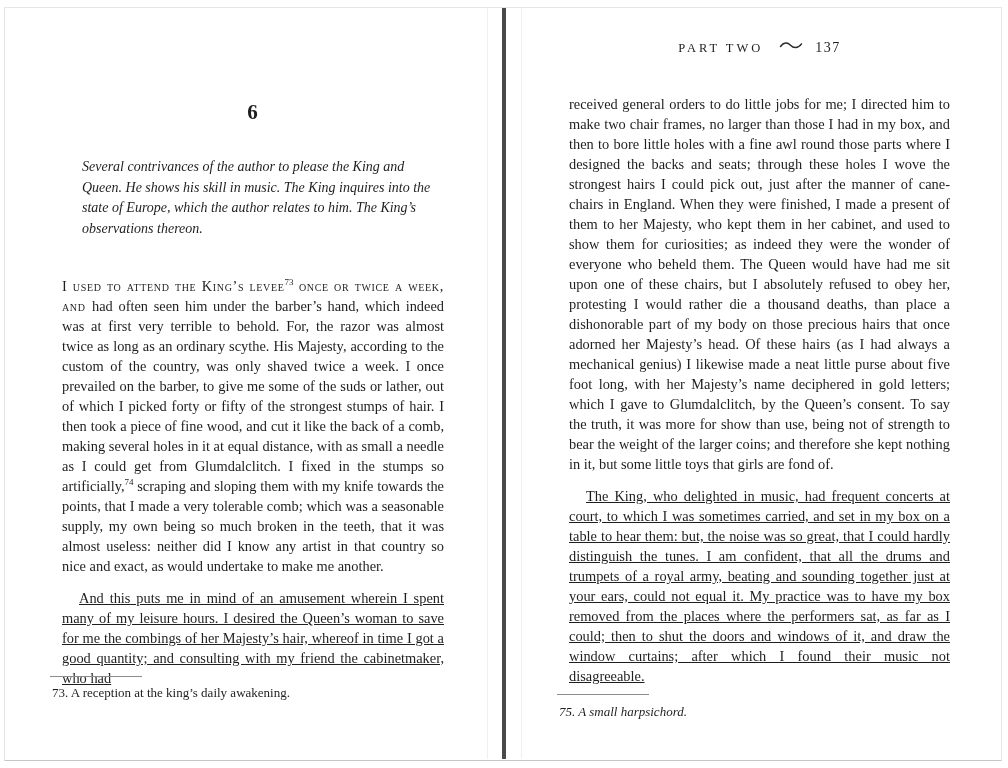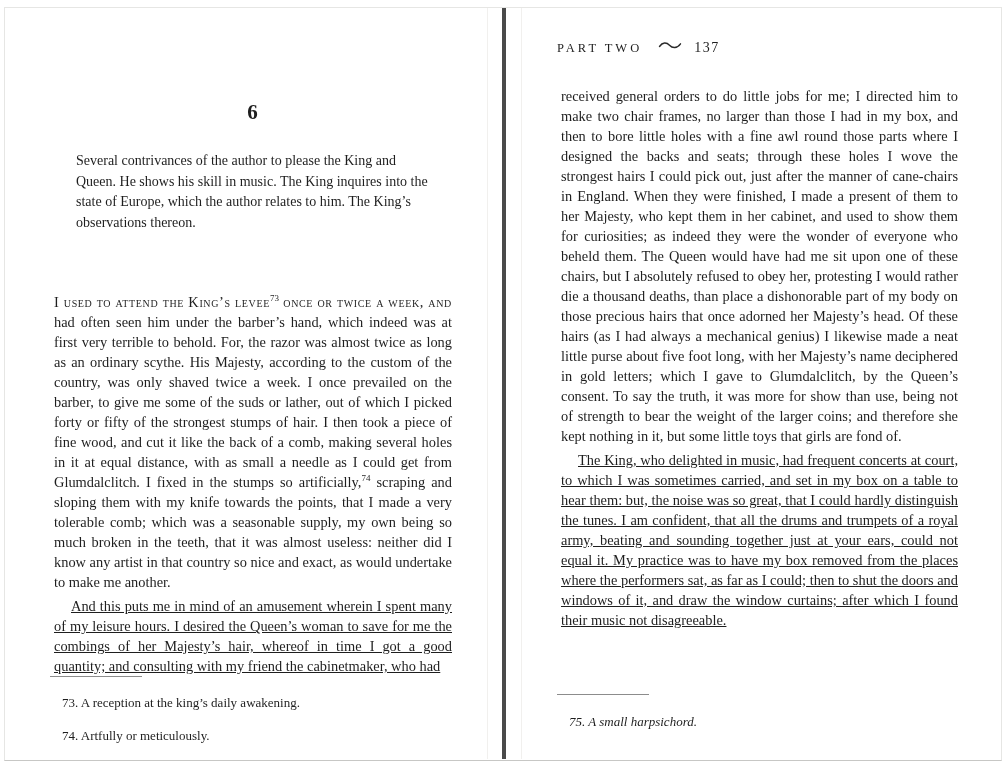"PART TWO 137" .running-head { text-align: left -> center }
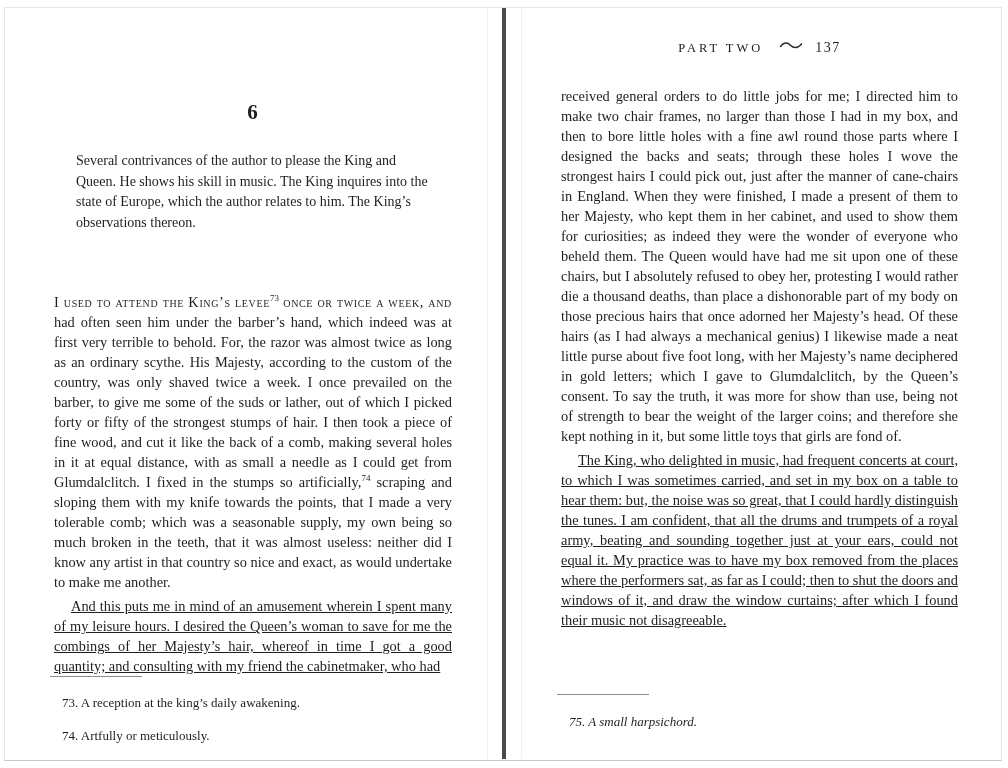"received general orders to do" .para { margin: 4px -> 12px }
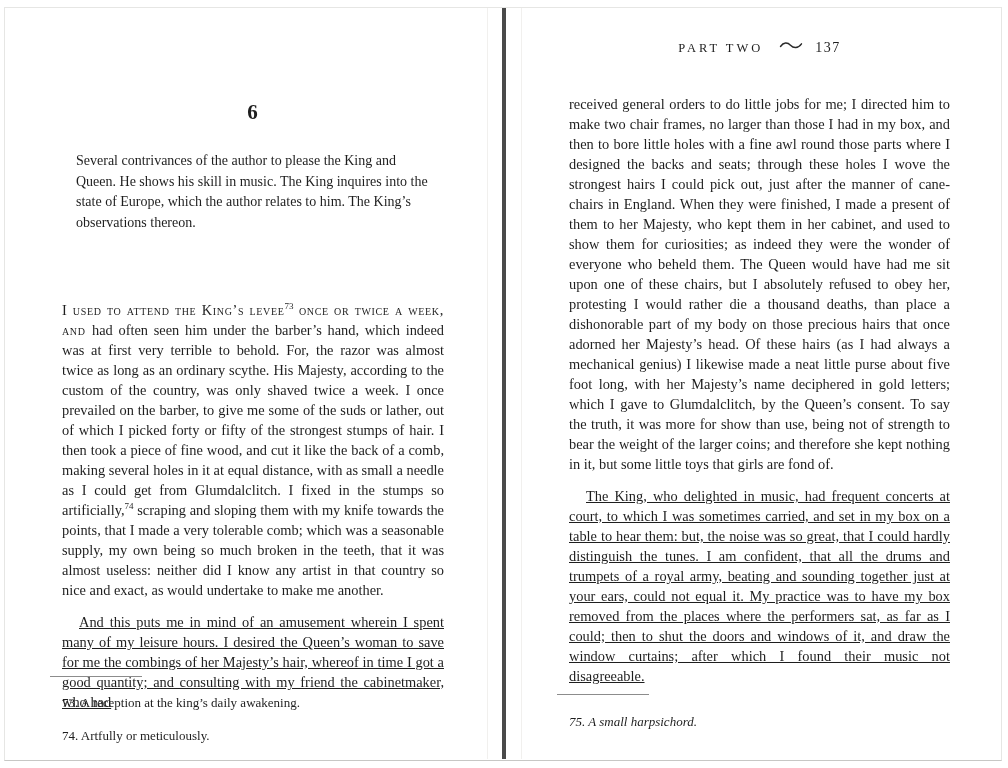"Several contrivances of the author" .summary { font-style: none -> italic; margin: 4px -> 10px }
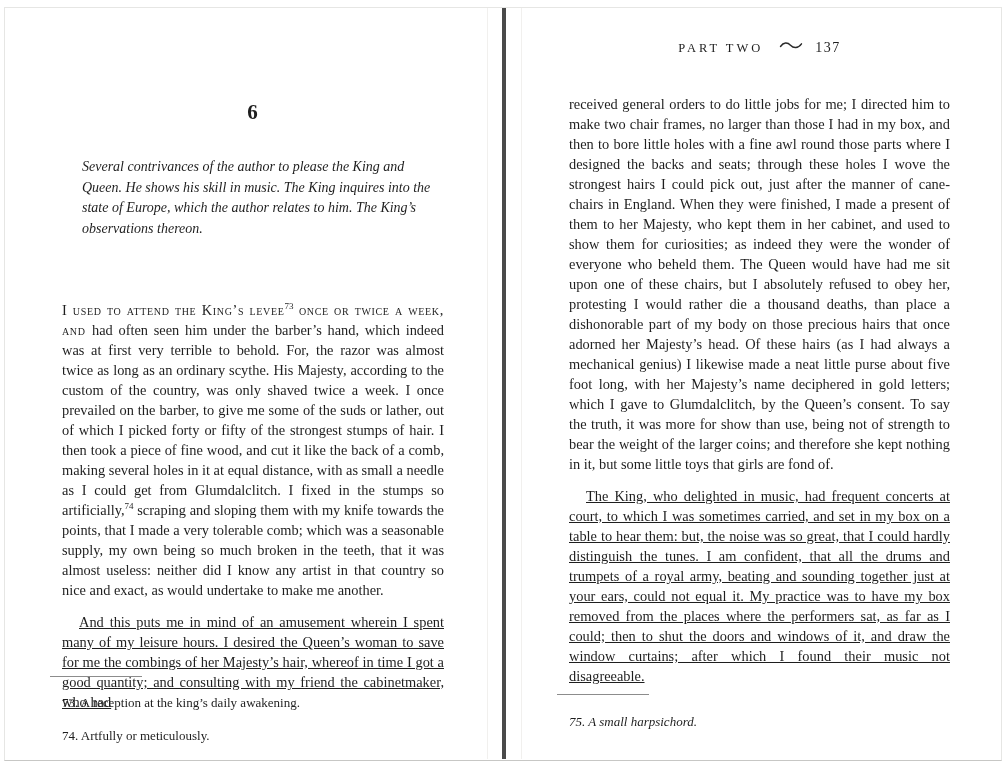"I used to attend the" .body-left { top: 288px -> 264px }
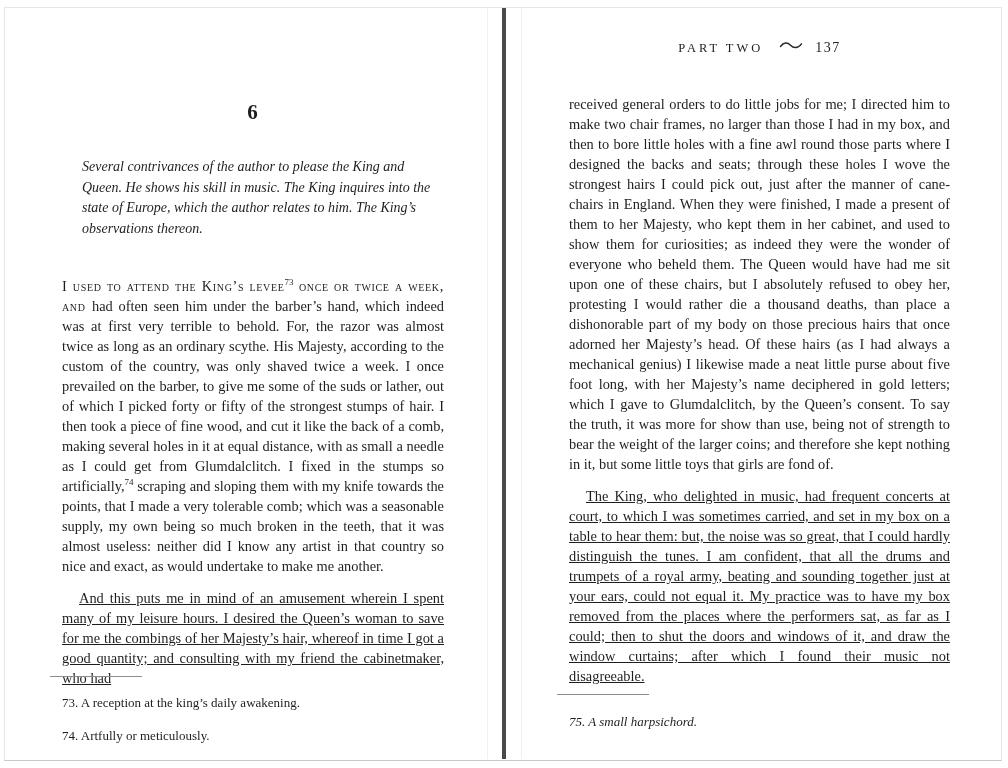"73. A reception at the" .footnotes p { margin: 12px -> 2px }
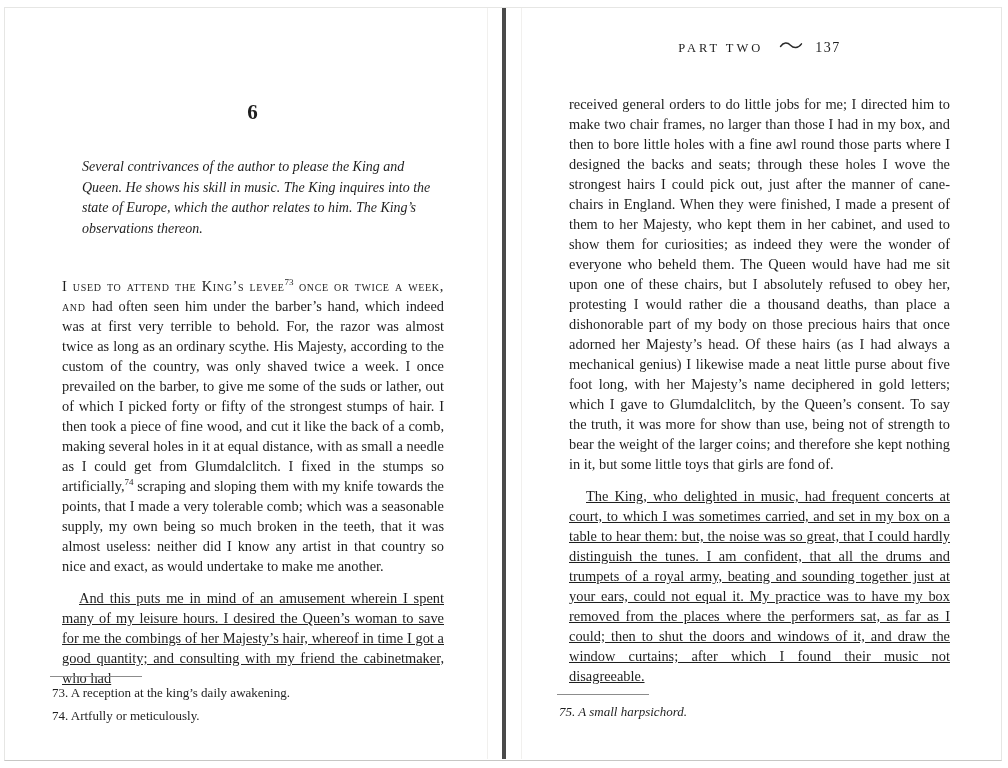"74. Artfully or meticulously." p { html: <p>74. Artfully or meticulously.</p> -> none }
